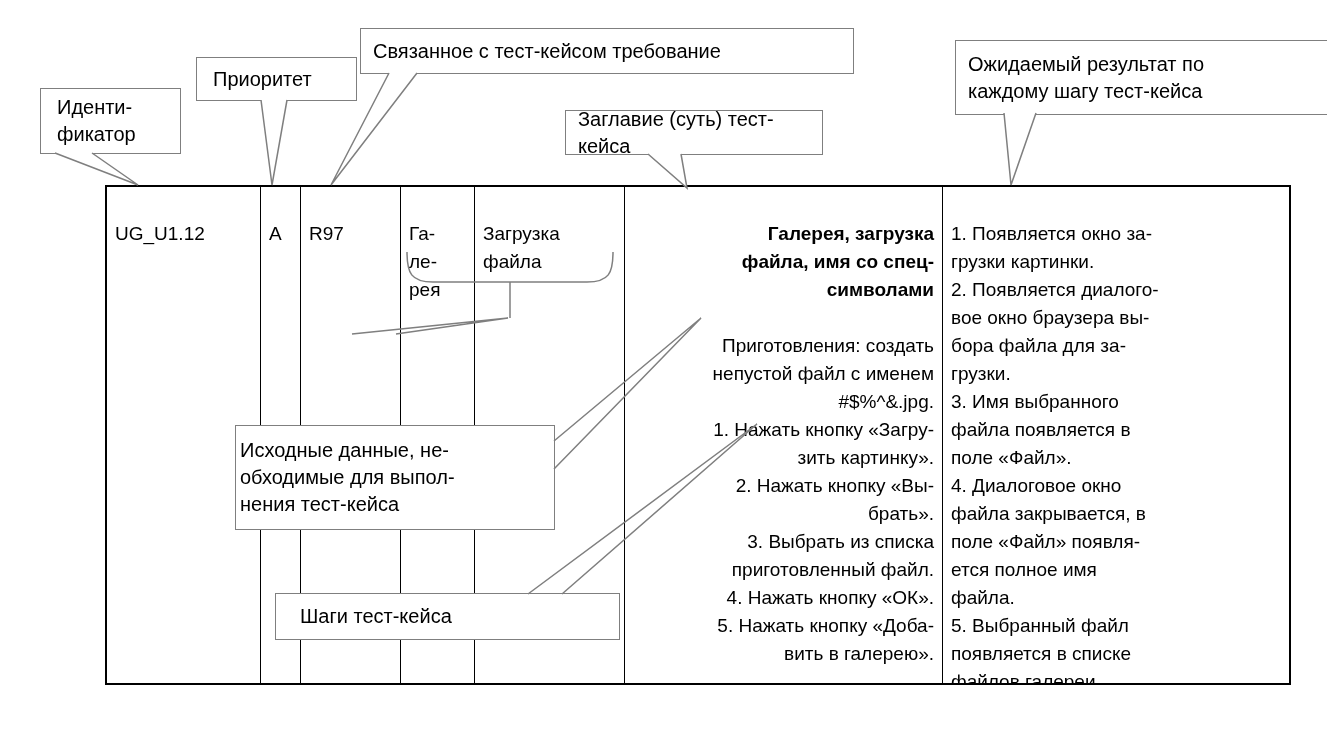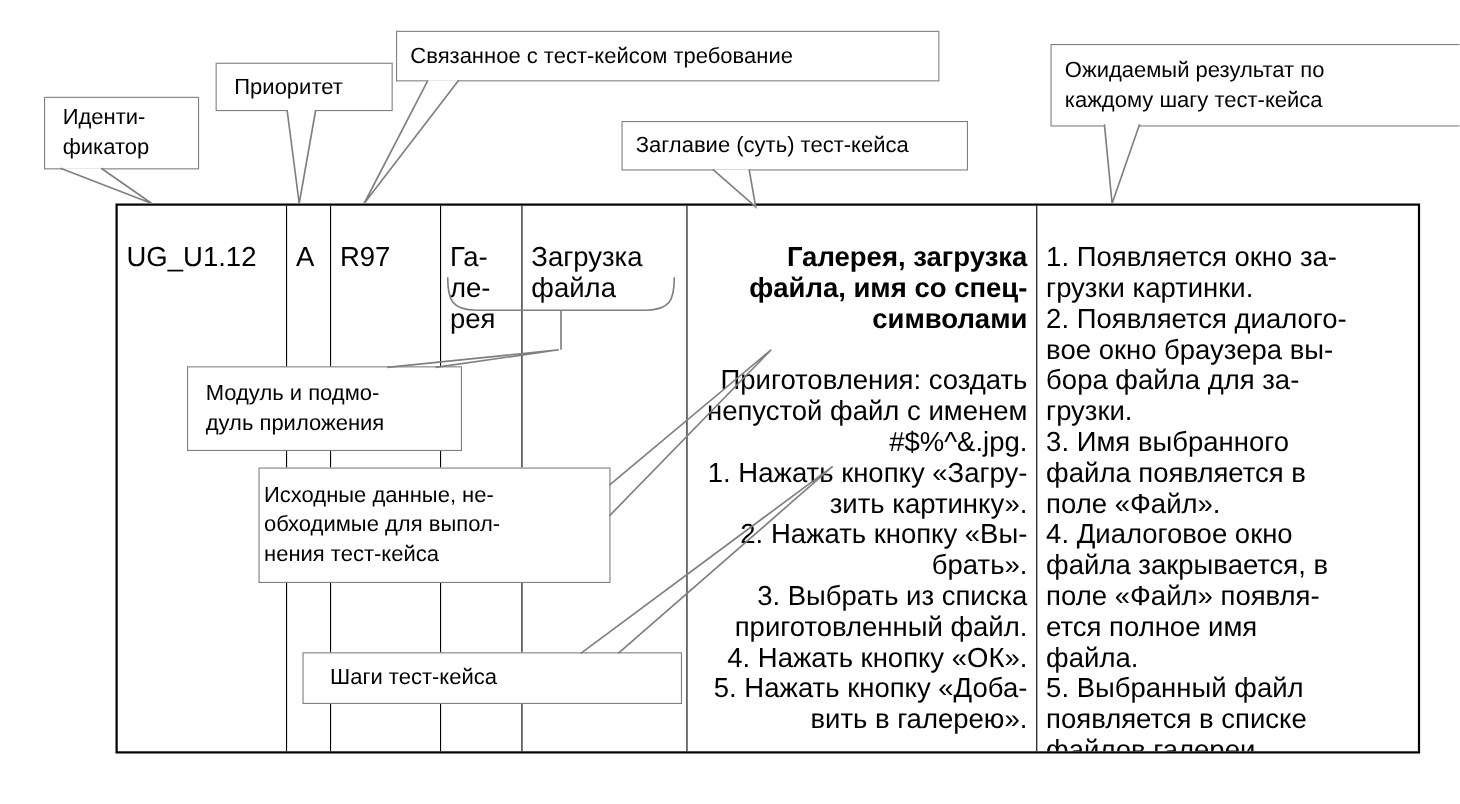"Заглавие (суть) тест-кейса" #co-title { width: 315px -> 258px }
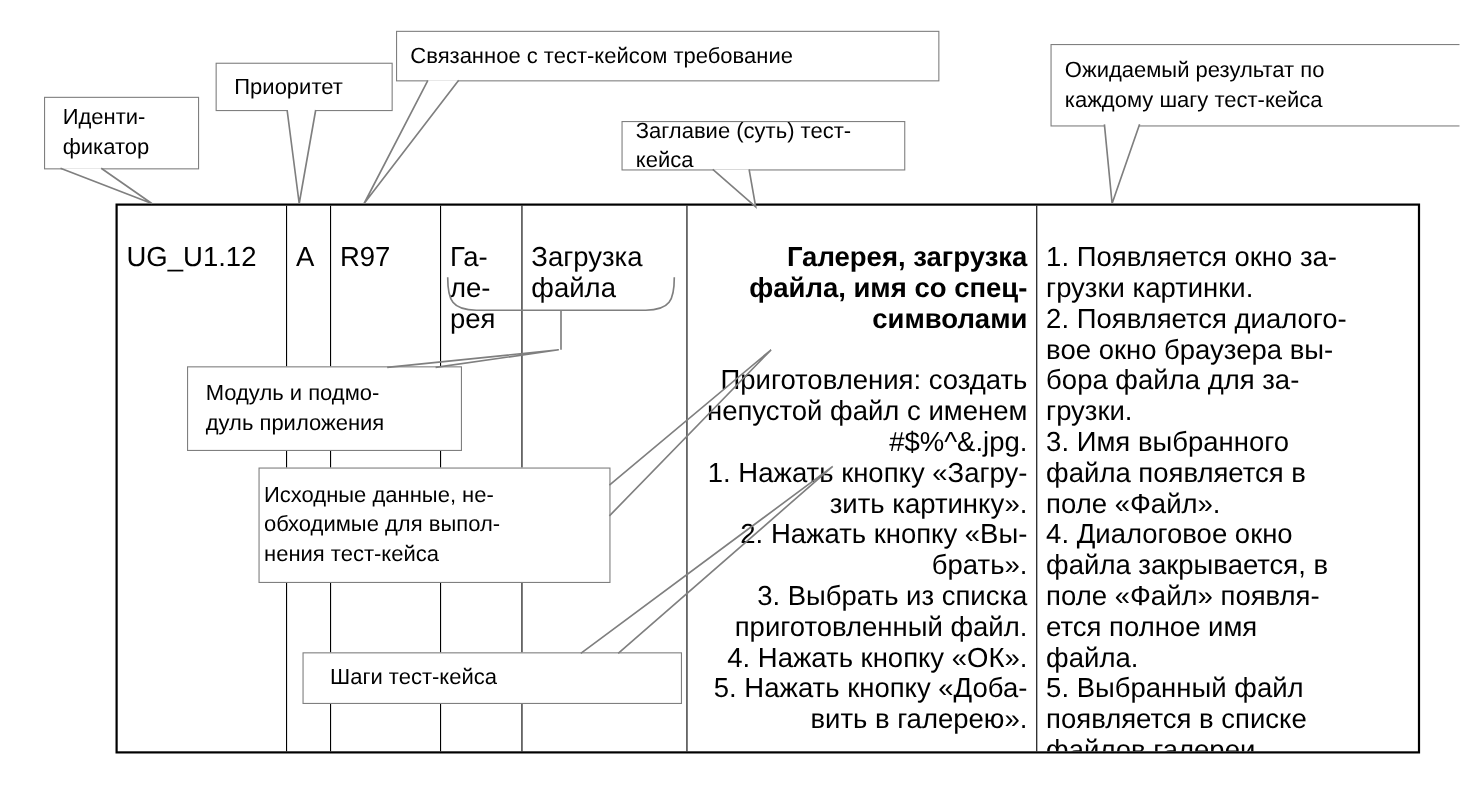"UG_U1.12" .cell { font-size: 25px -> 19px }
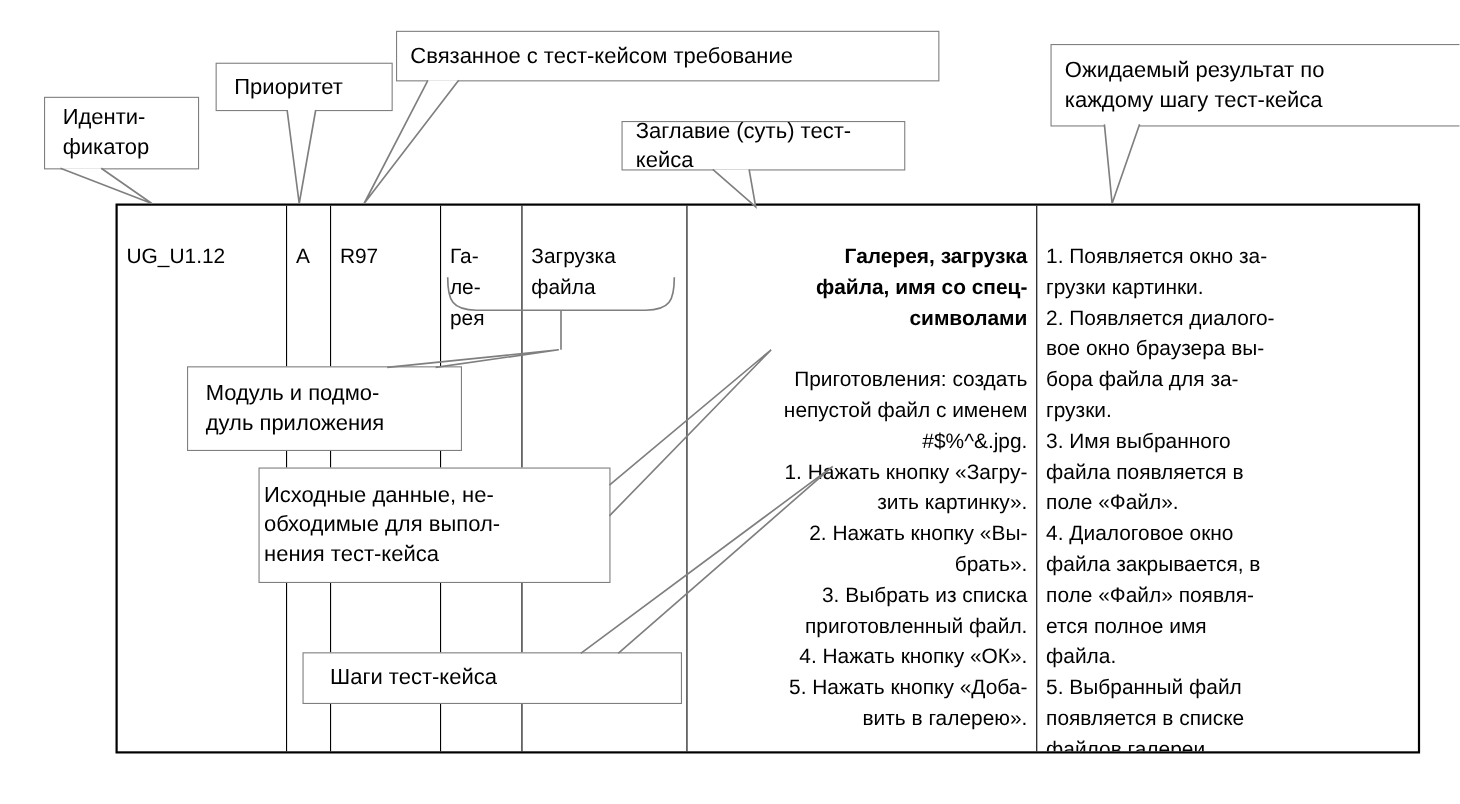"Модуль и подмо-" div.callout { html: <div> <span>Модуль и подмо- дуль приложения</span> </div> -> none }
